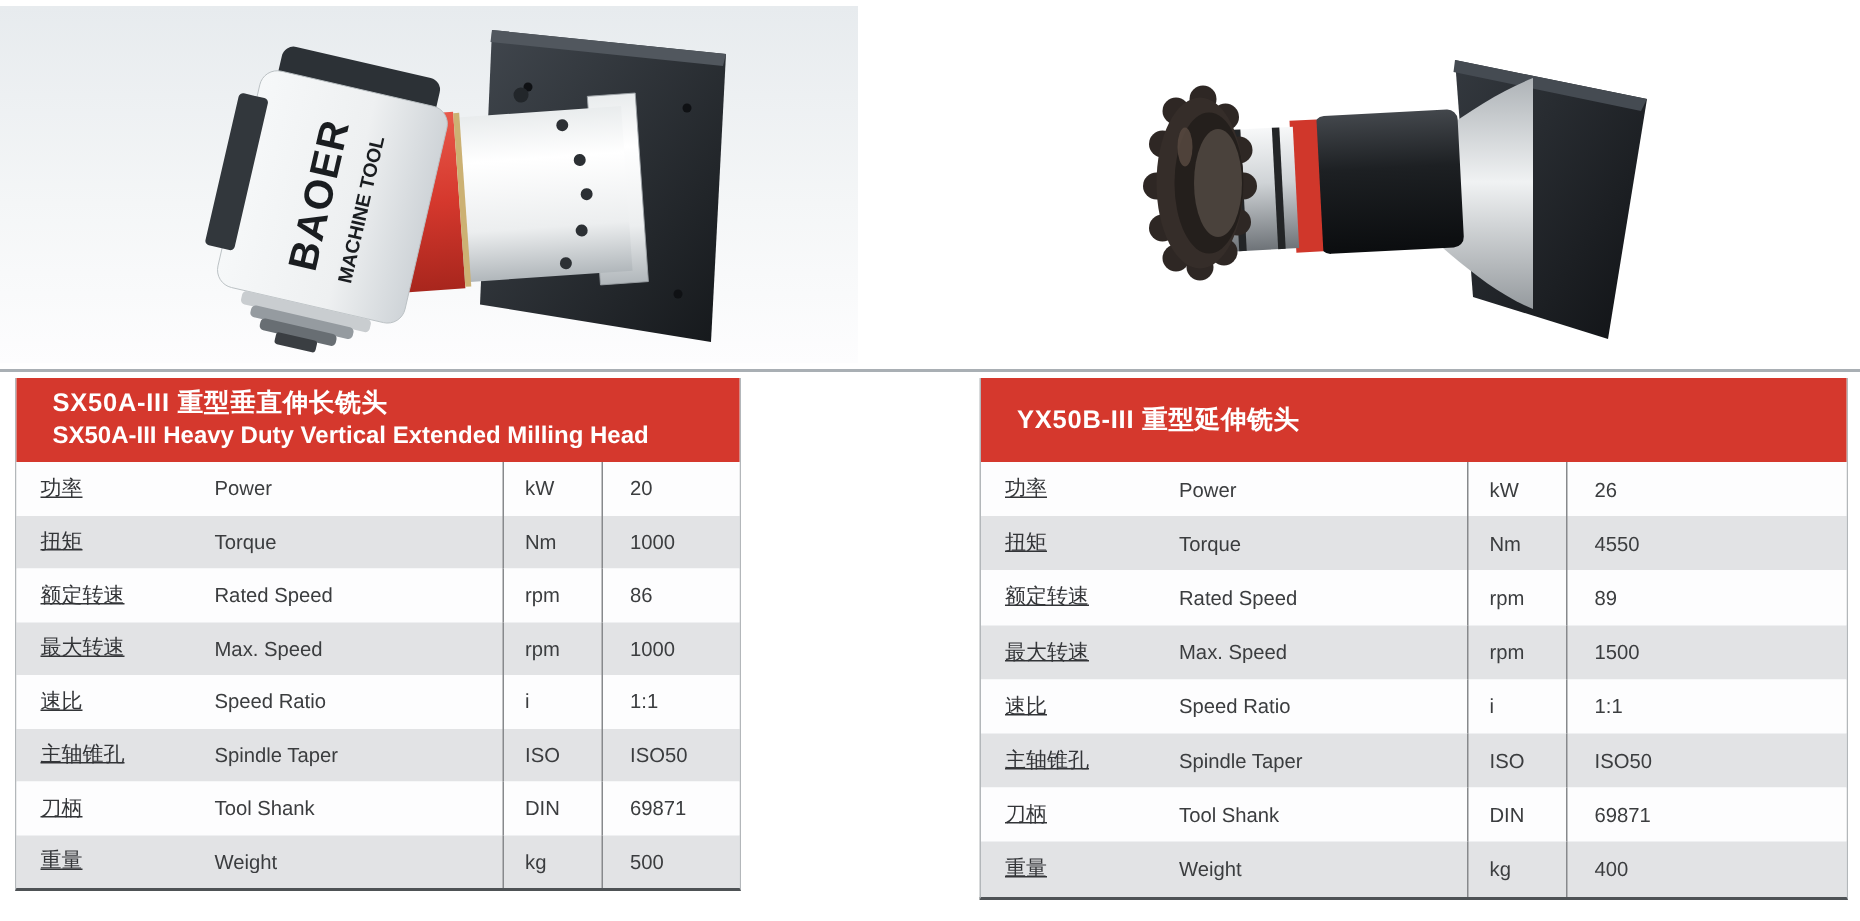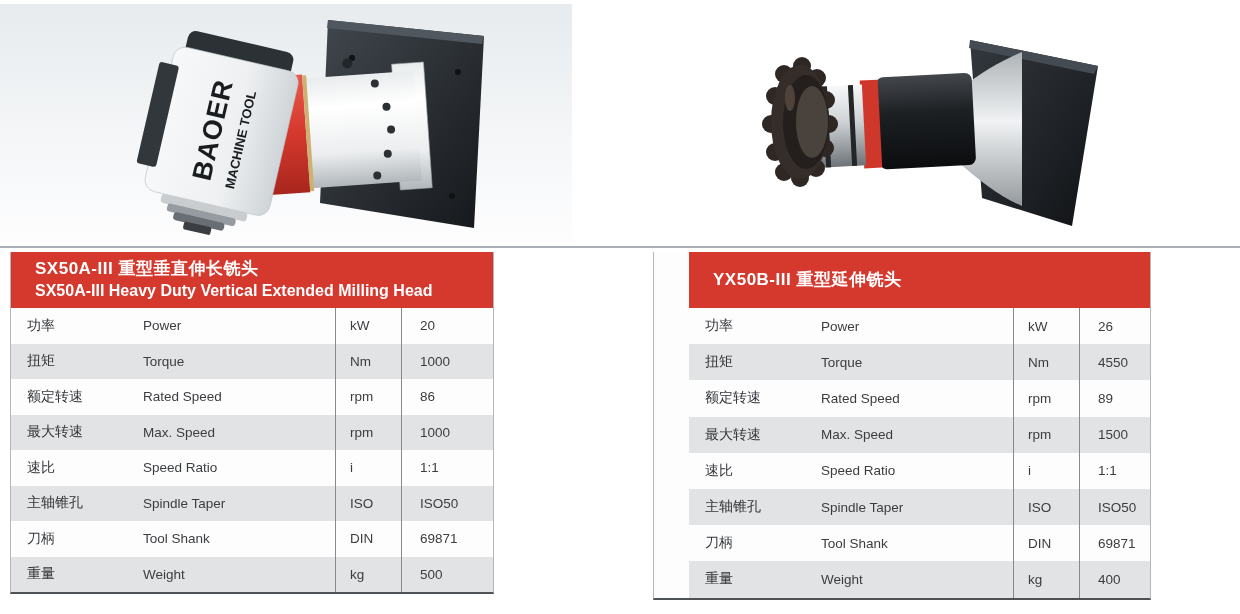"YX50B-III 重型延伸铣头" .spec-table-right { padding-left: 35px -> none; width: 498px -> 579px }
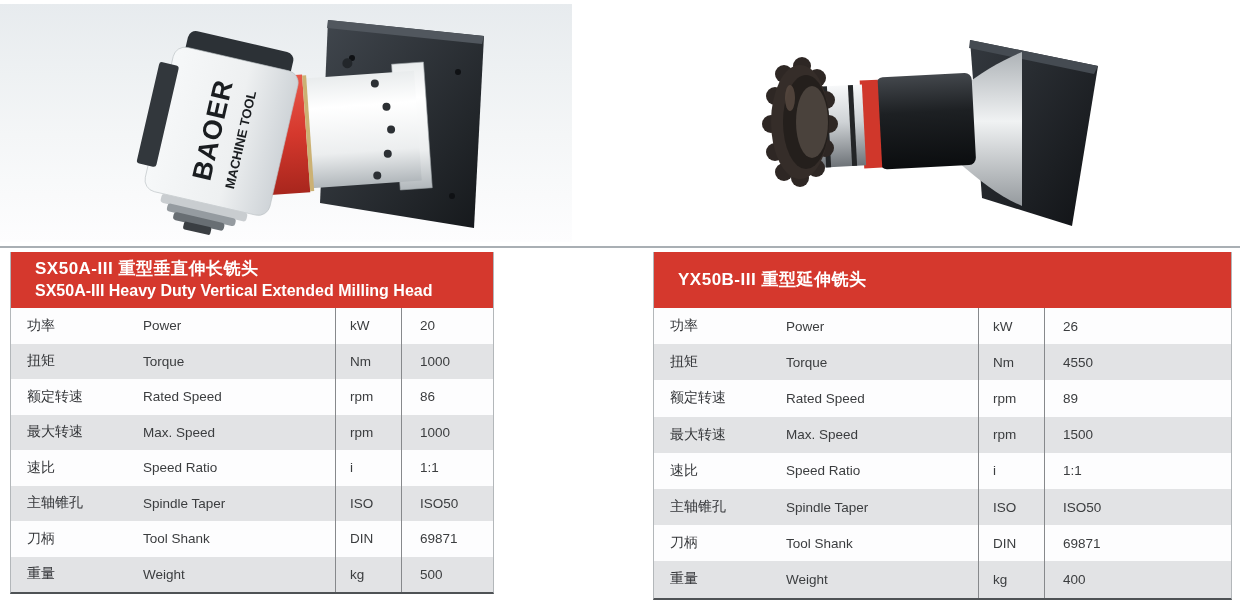"功率" .cell-cn { text-decoration: none -> underline }
